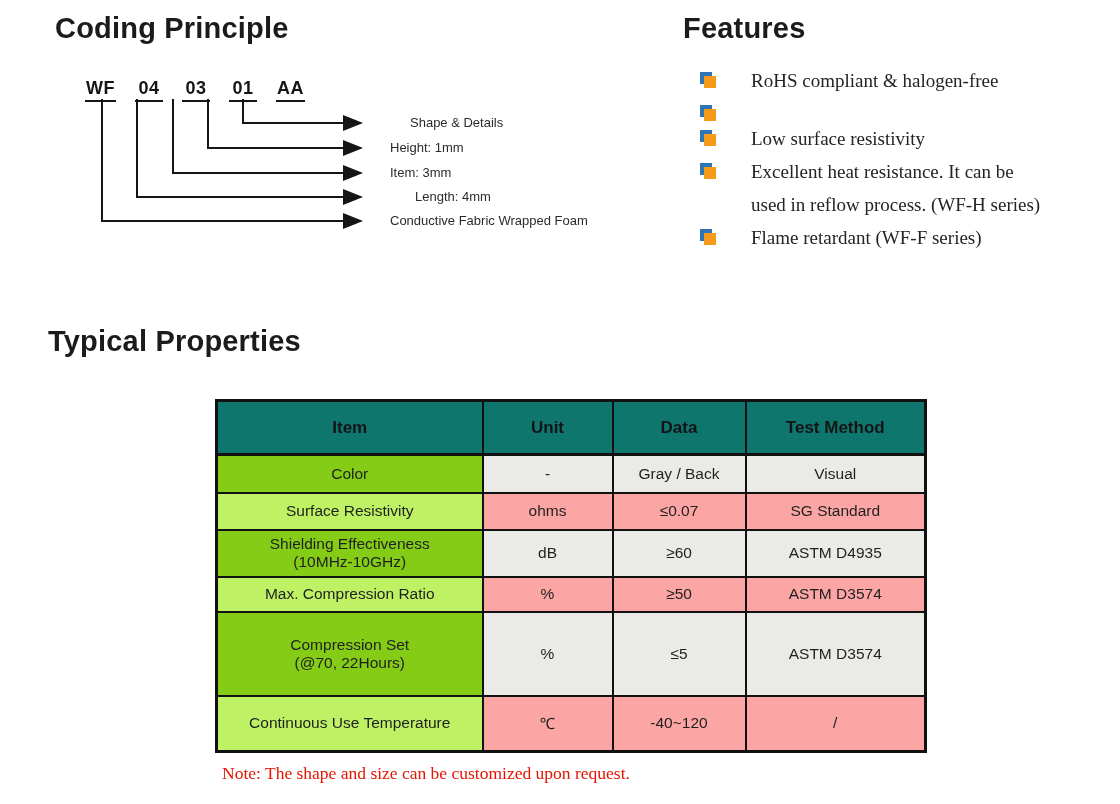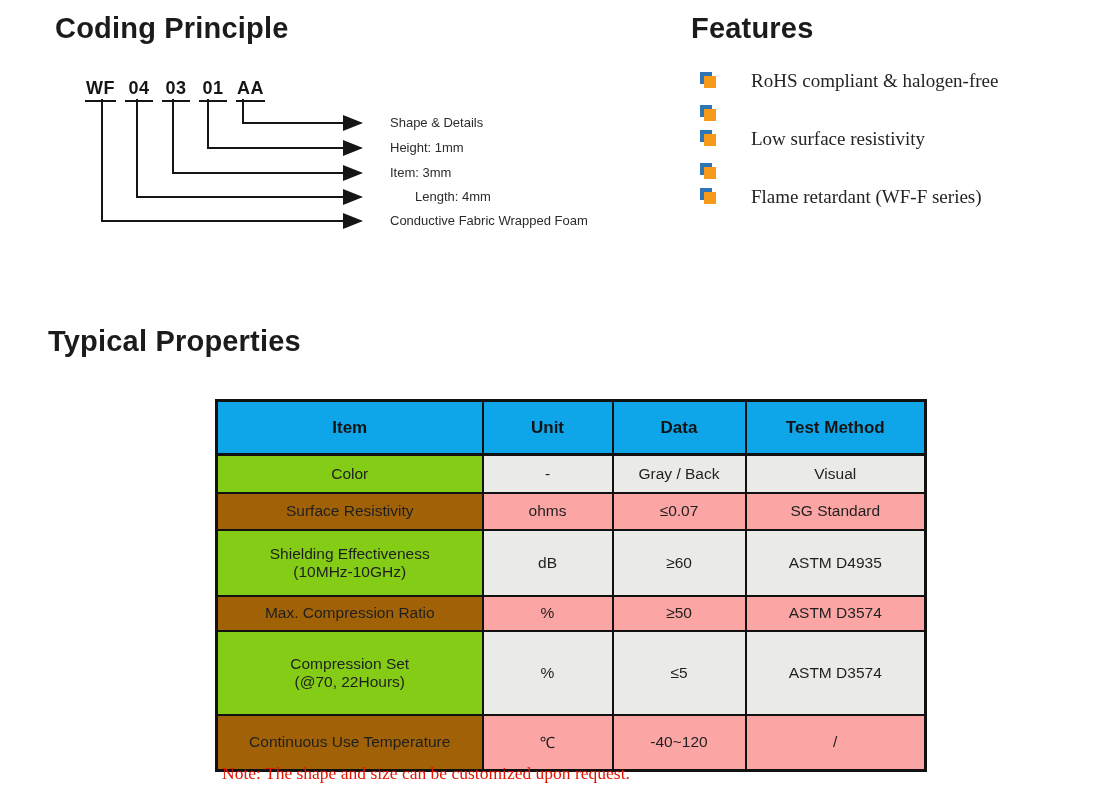"Features" div.abs { margin-left: 8px -> none }
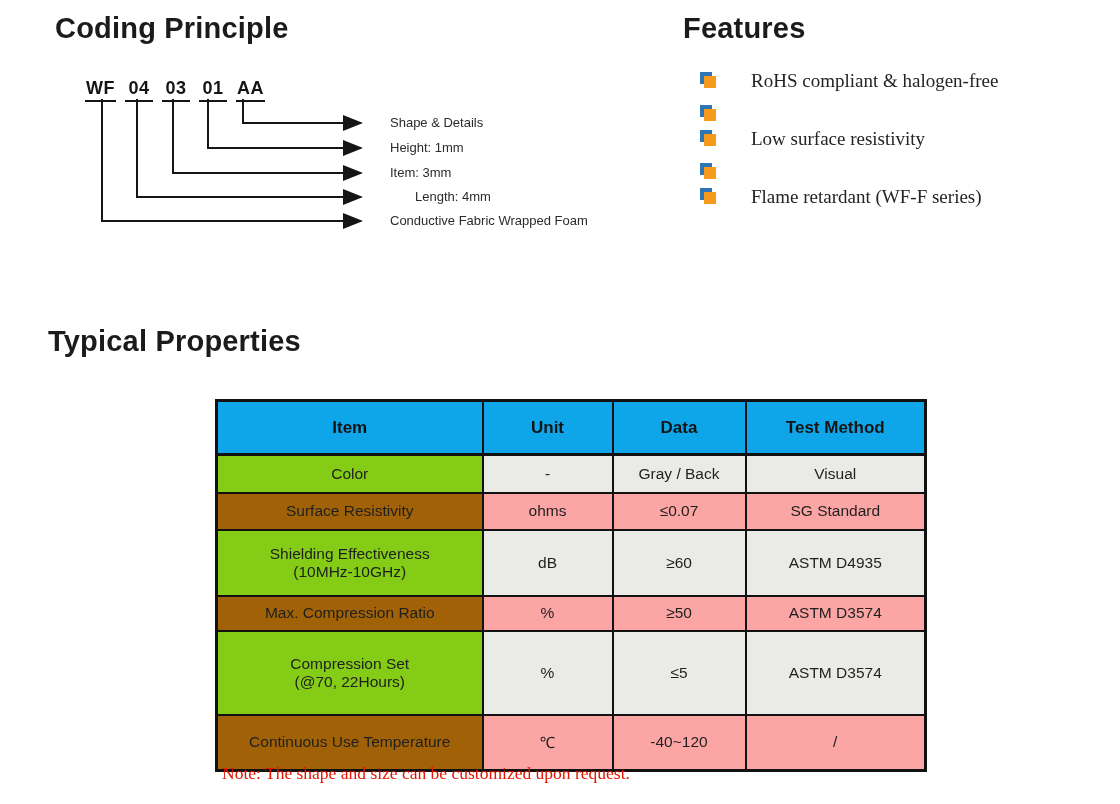"WF" .code-row { gap: 9px -> 19px }
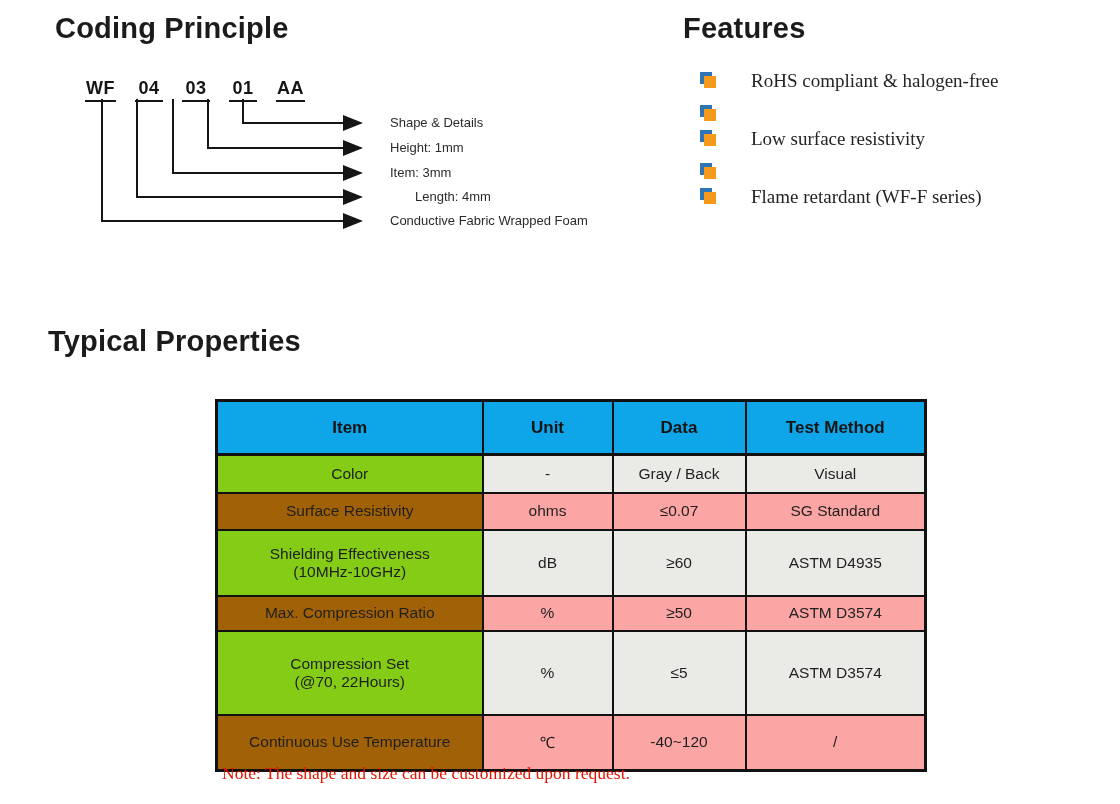"Shape & Details" div.abs { margin-left: none -> 20px }
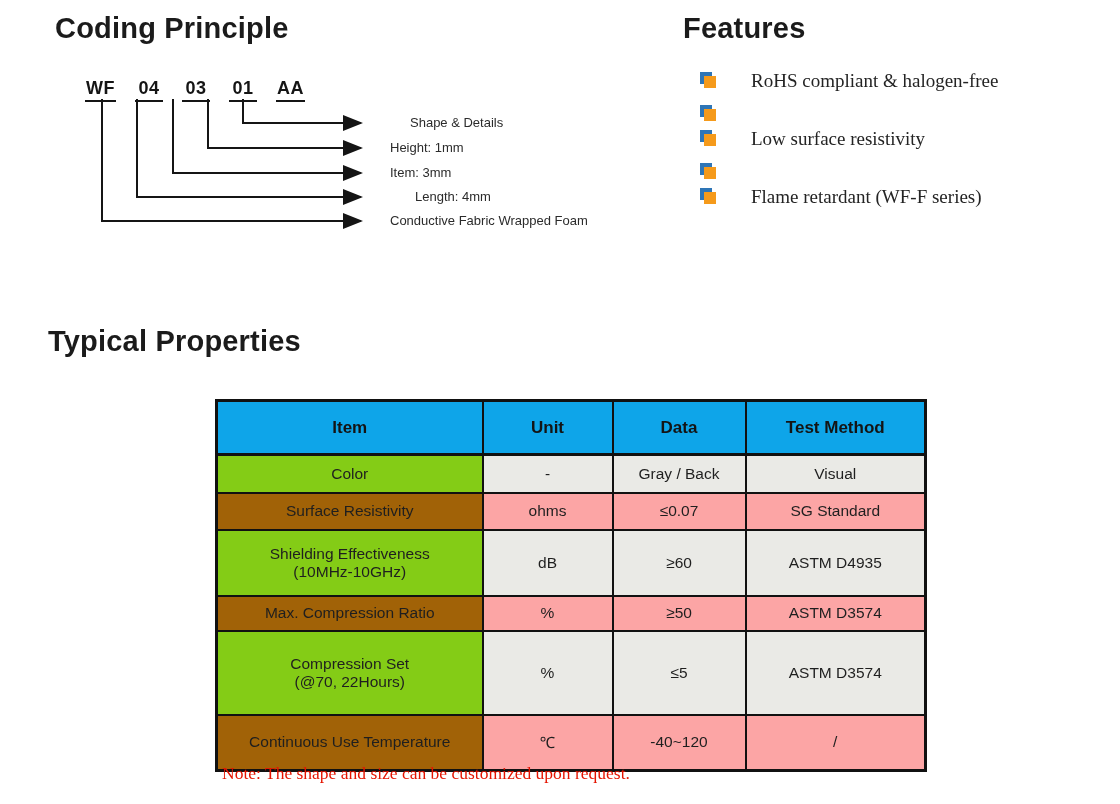"Excellent heat resistance. It can" span.feature-text { html: none -> <span>Excellent heat resistance. It can be used in reflow process. (WF-H series)</span> }
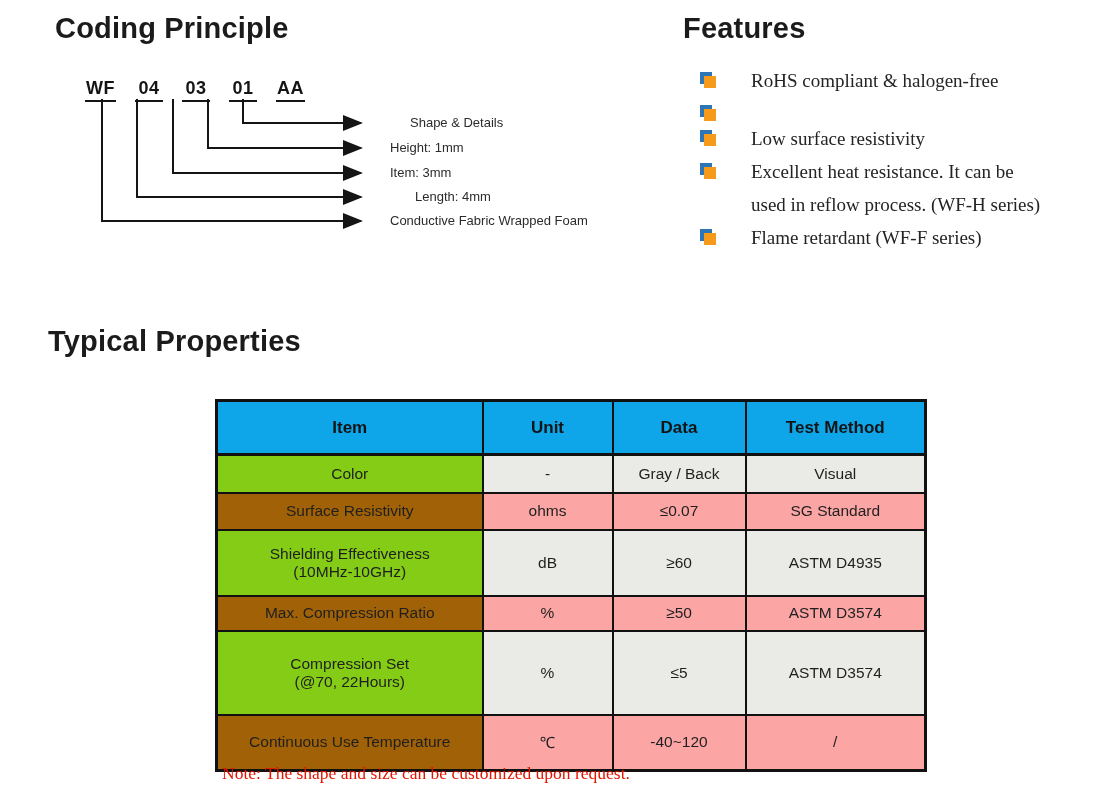"Item" .props-table th { background: #0ea5e9 -> #0f766e }
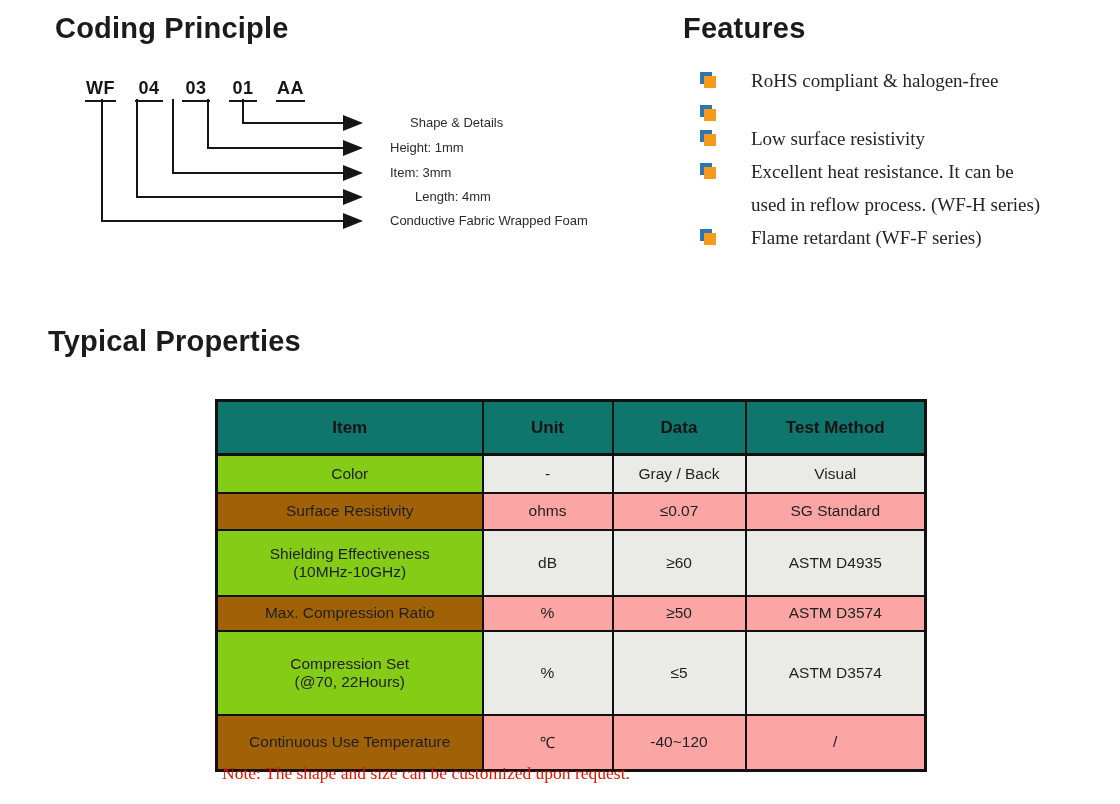"Surface Resistivity" .item-medium { background: #a16207 -> #bef264 }
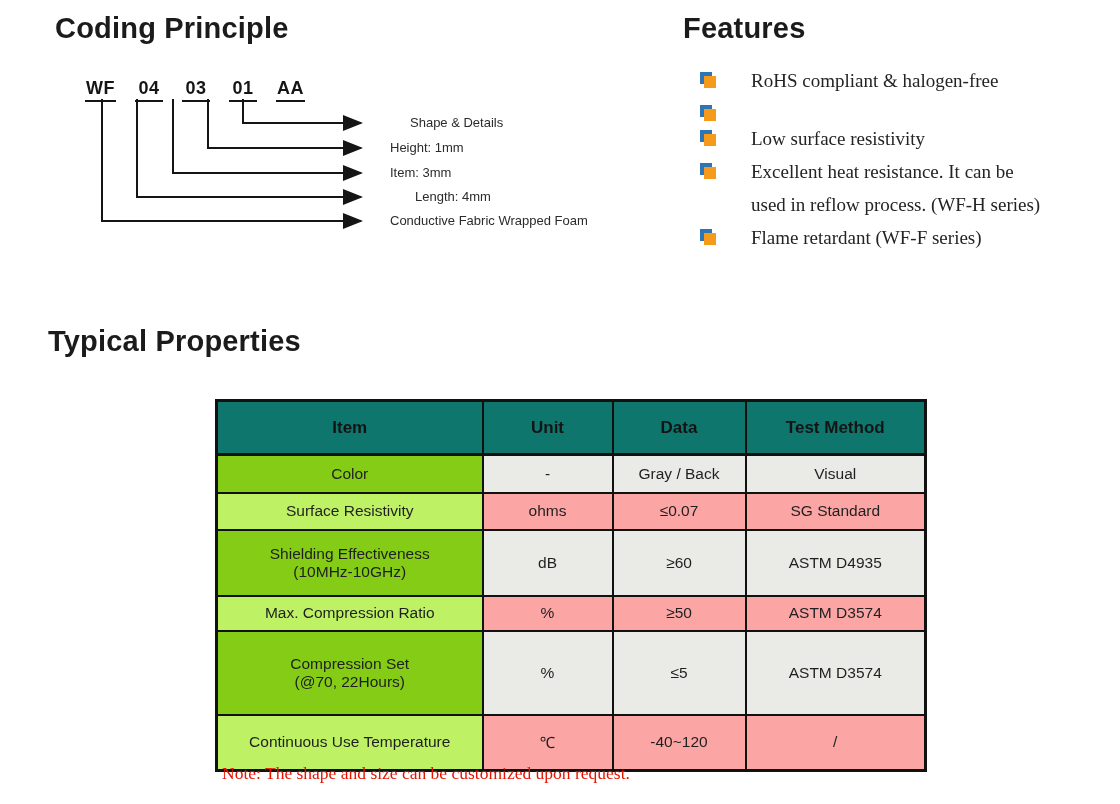"Shielding Effectiveness" .r3 { height: 66px -> 47px }
